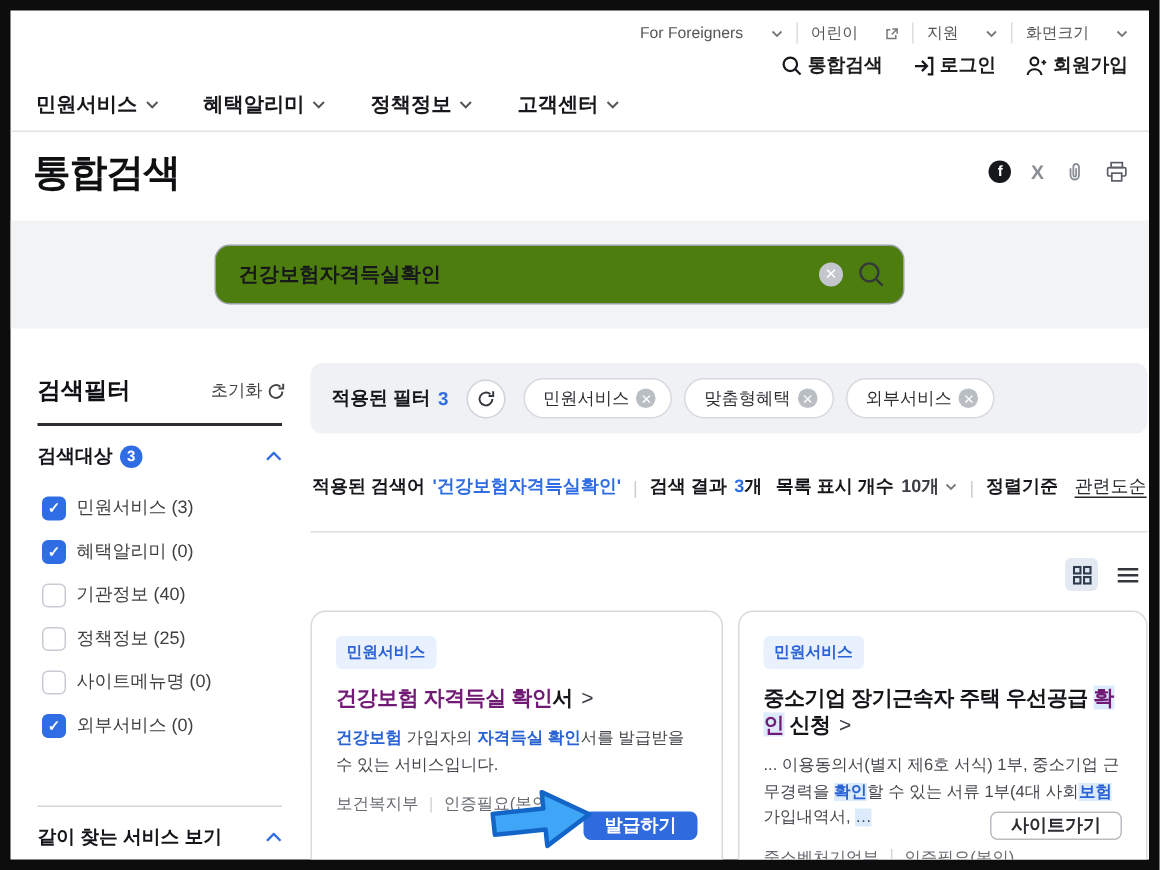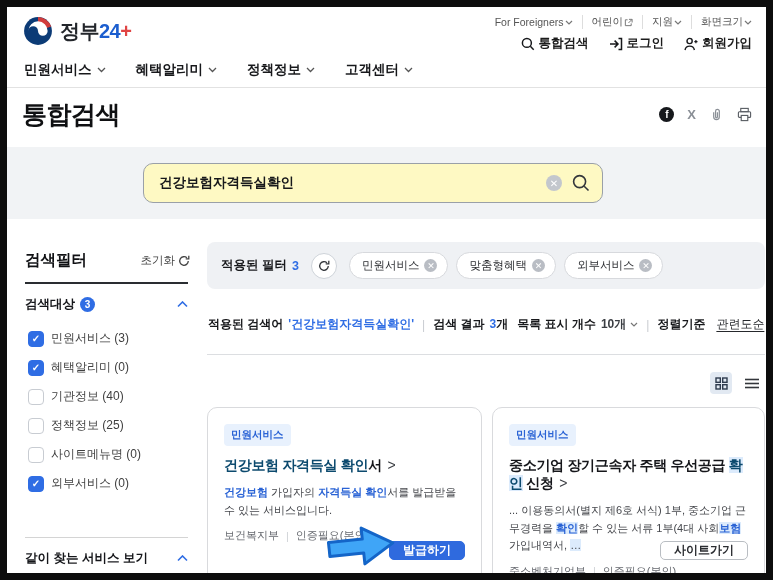"정부24+" div.logo { html: <div> <svg> <circle></circle> <path></path> <path></path> </svg> <div><span>정부</span><span>24</span><span>+</span></div> </div> -> none }
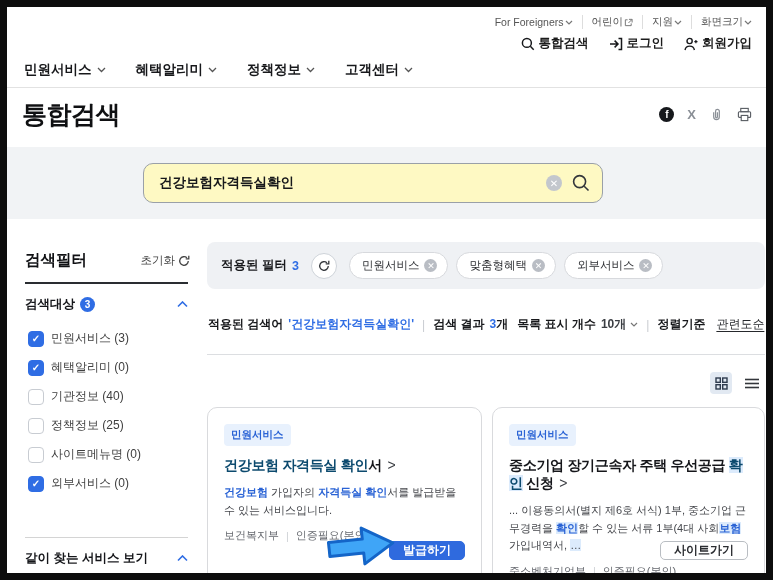"For Foreigners" .utility-item { gap: 1px -> 18px }
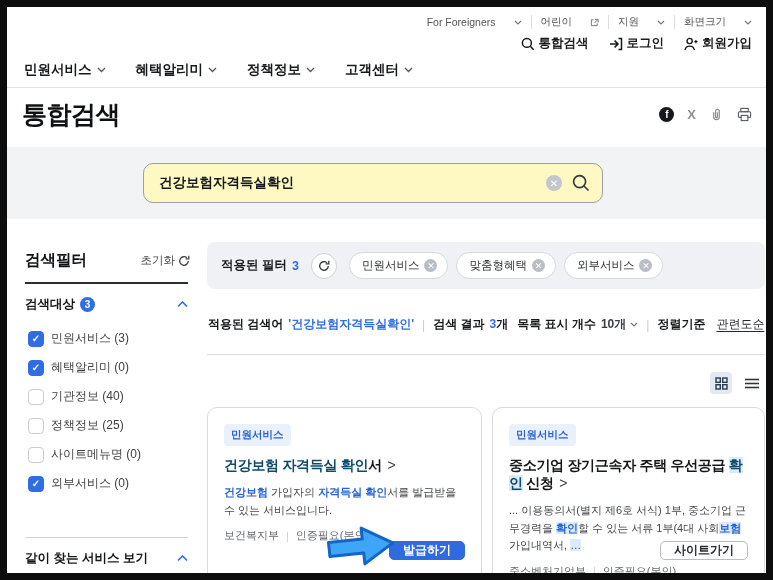"건강보험자격득실확인" .search-box { background: #fef9c3 -> #4d7c0f }
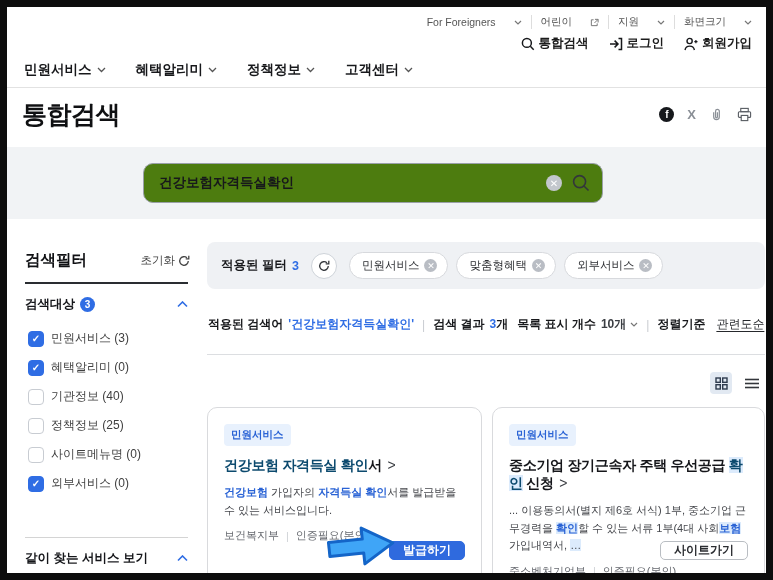"건강보험 자격득실 확인" .card-title .hl { color: #0c4a6e -> #701a75 }
